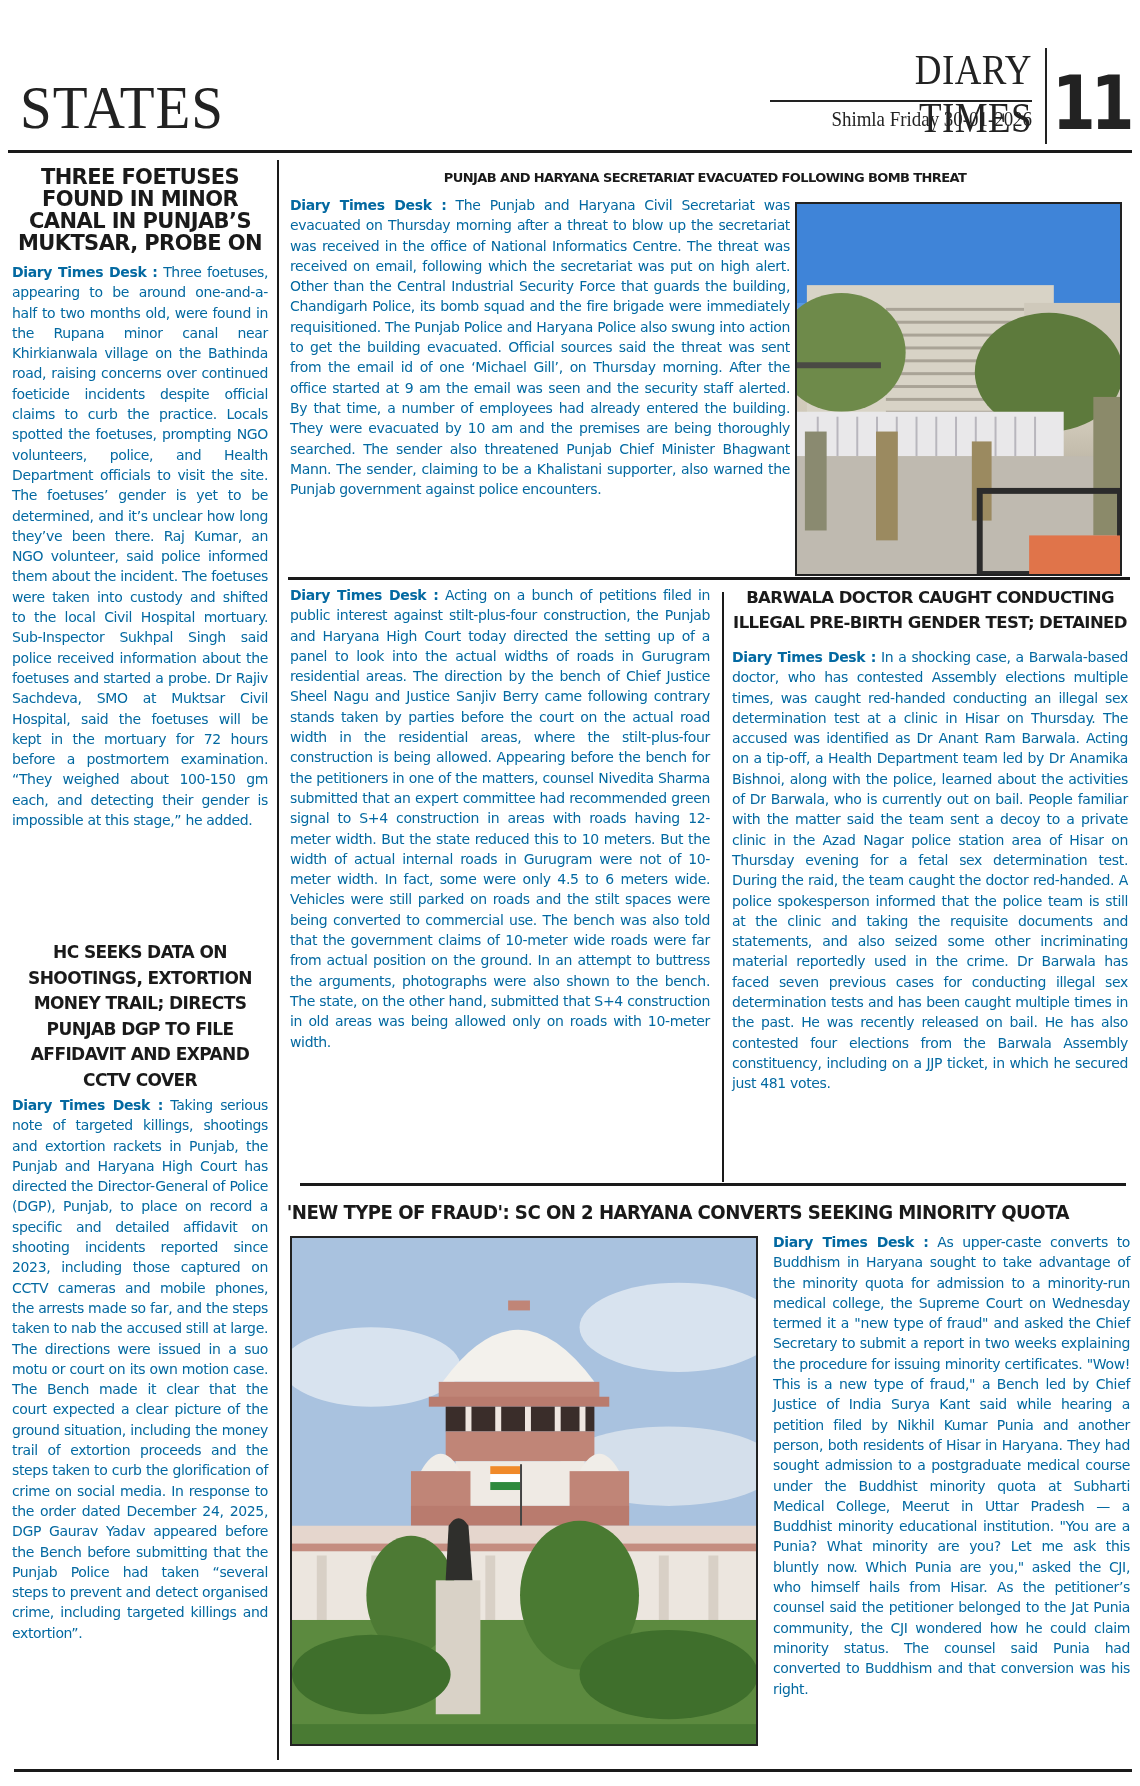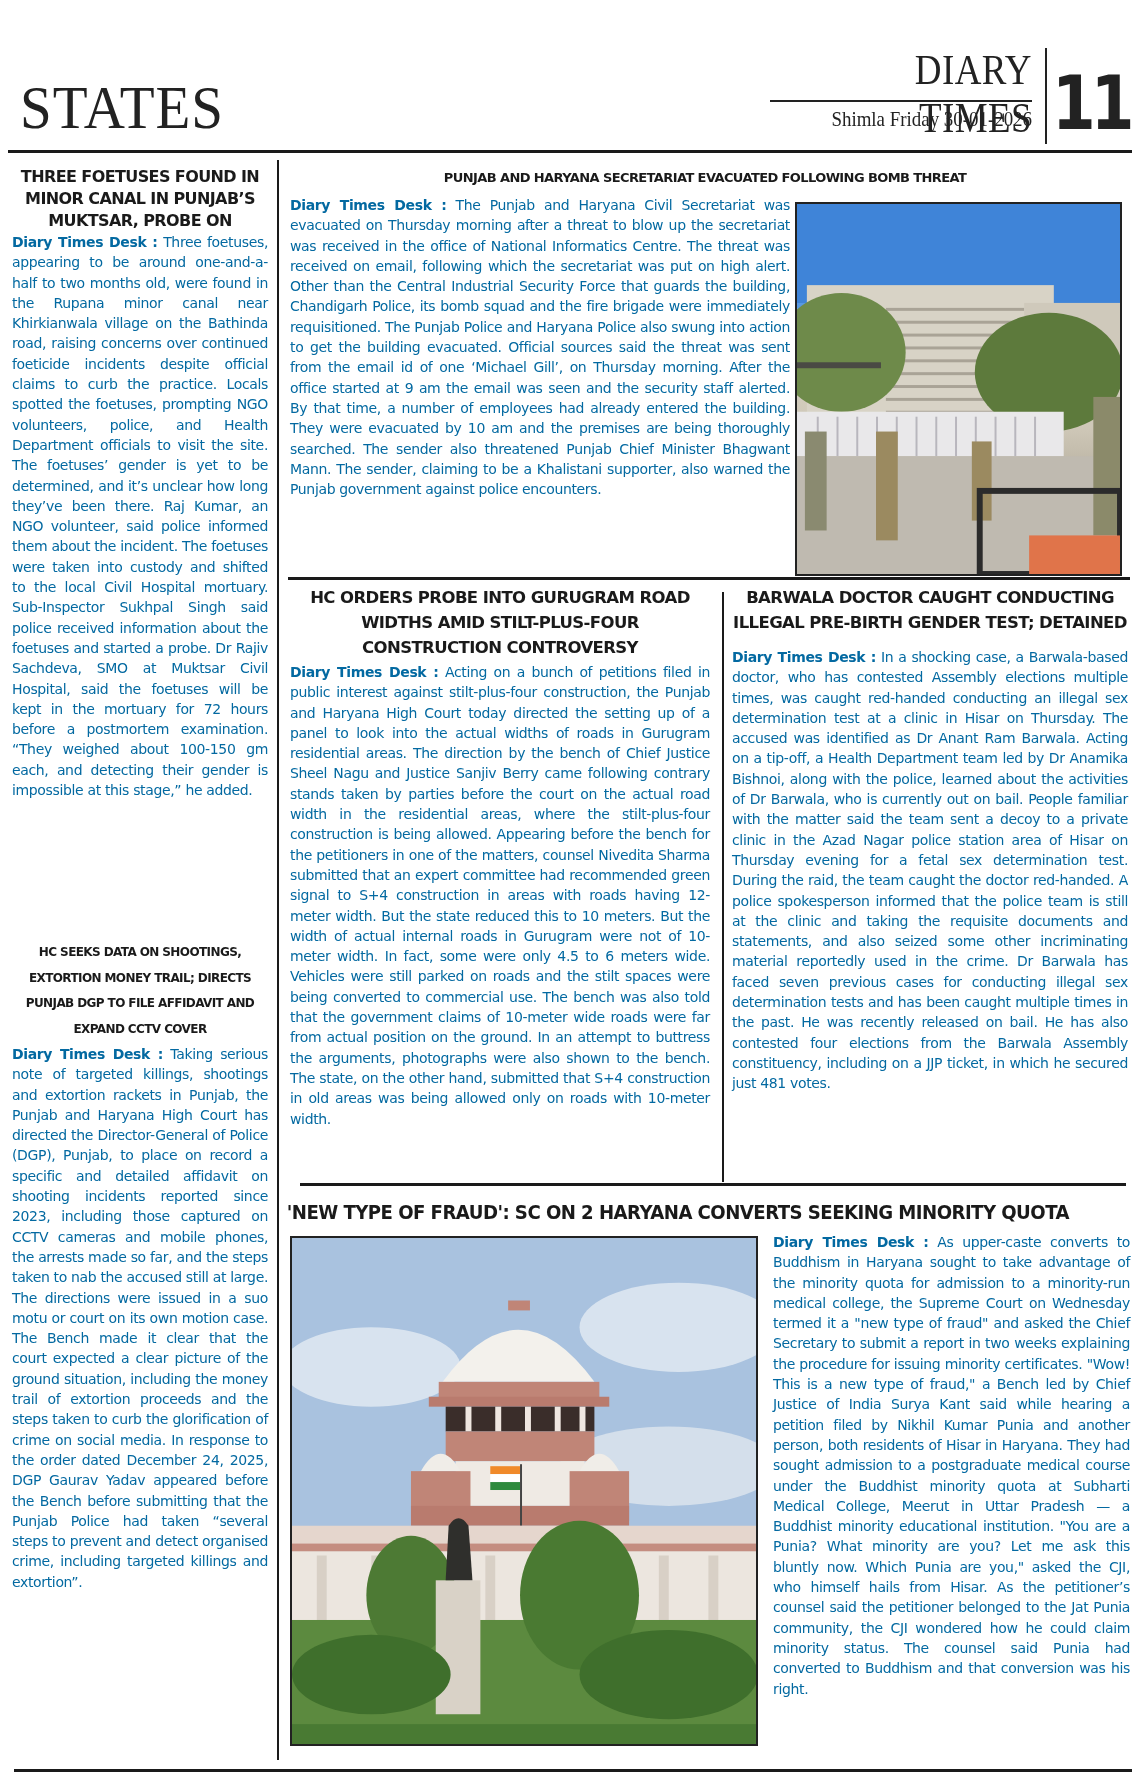"THREE FOETUSES FOUND IN MINOR" #art-foetuses .headline { font-size: 16px -> 21px; margin-bottom: none -> 8px }
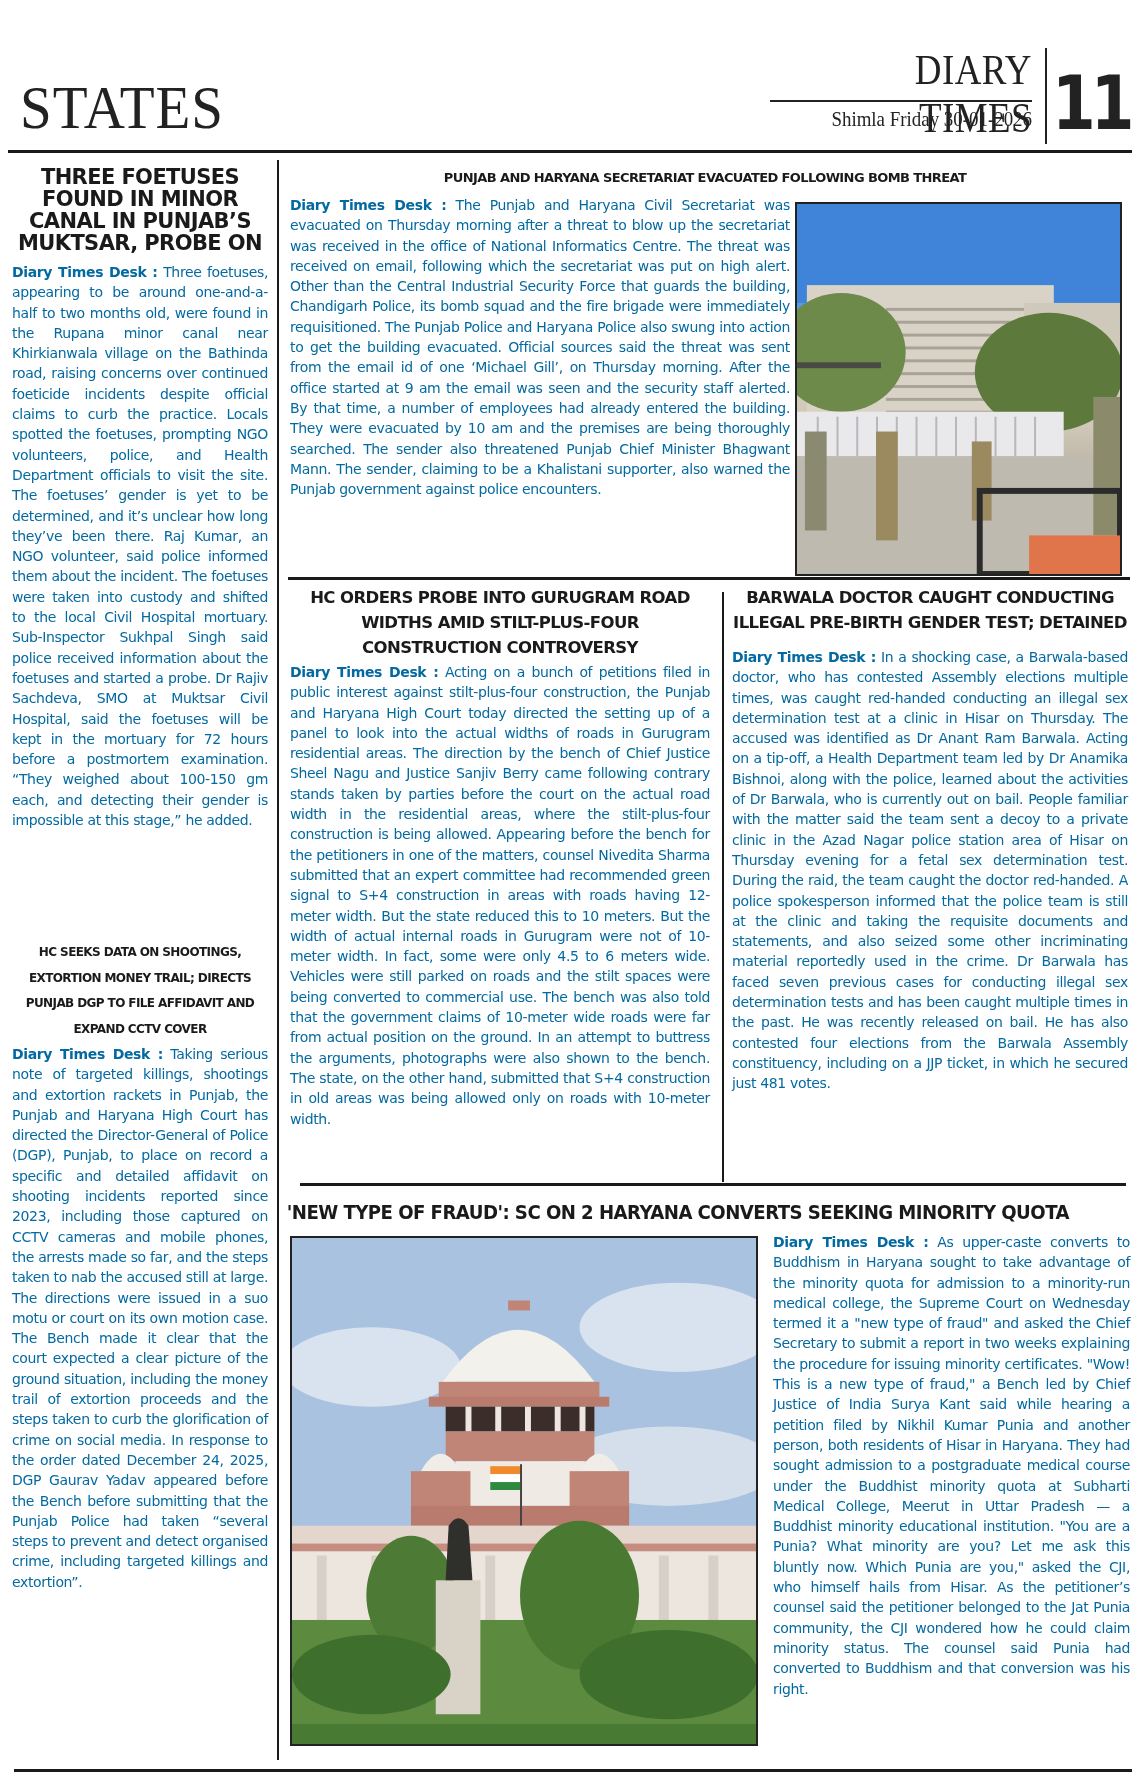"HC ORDERS PROBE INTO GURUGRAM" h2.headline { html: <h2>HC ORDERS PROBE INTO GURUGRAM ROAD WIDTHS AMID STILT-PLUS-FOUR CONSTRUCTION CONTROVERSY</h2> -> none }
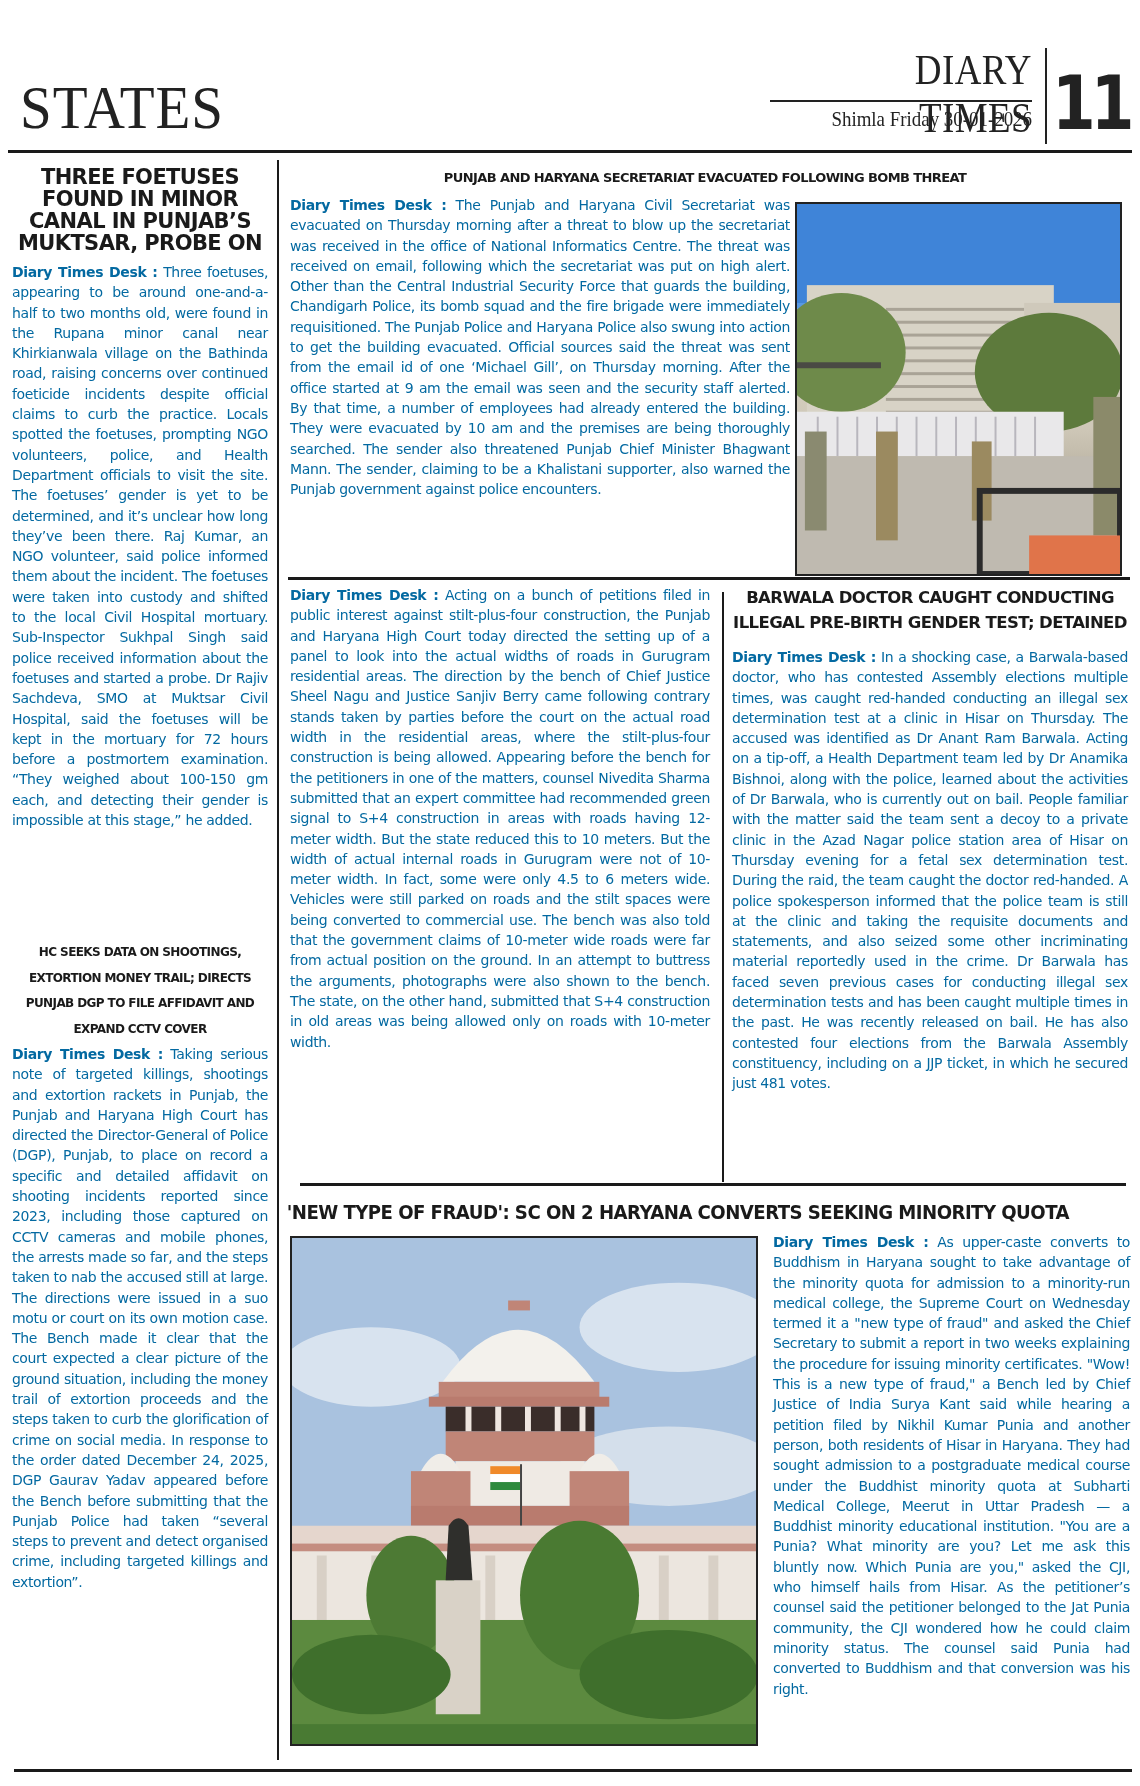"HC SEEKS DATA ON SHOOTINGS," #art-hc-shootings .headline { font-size: 12px -> 17px }
